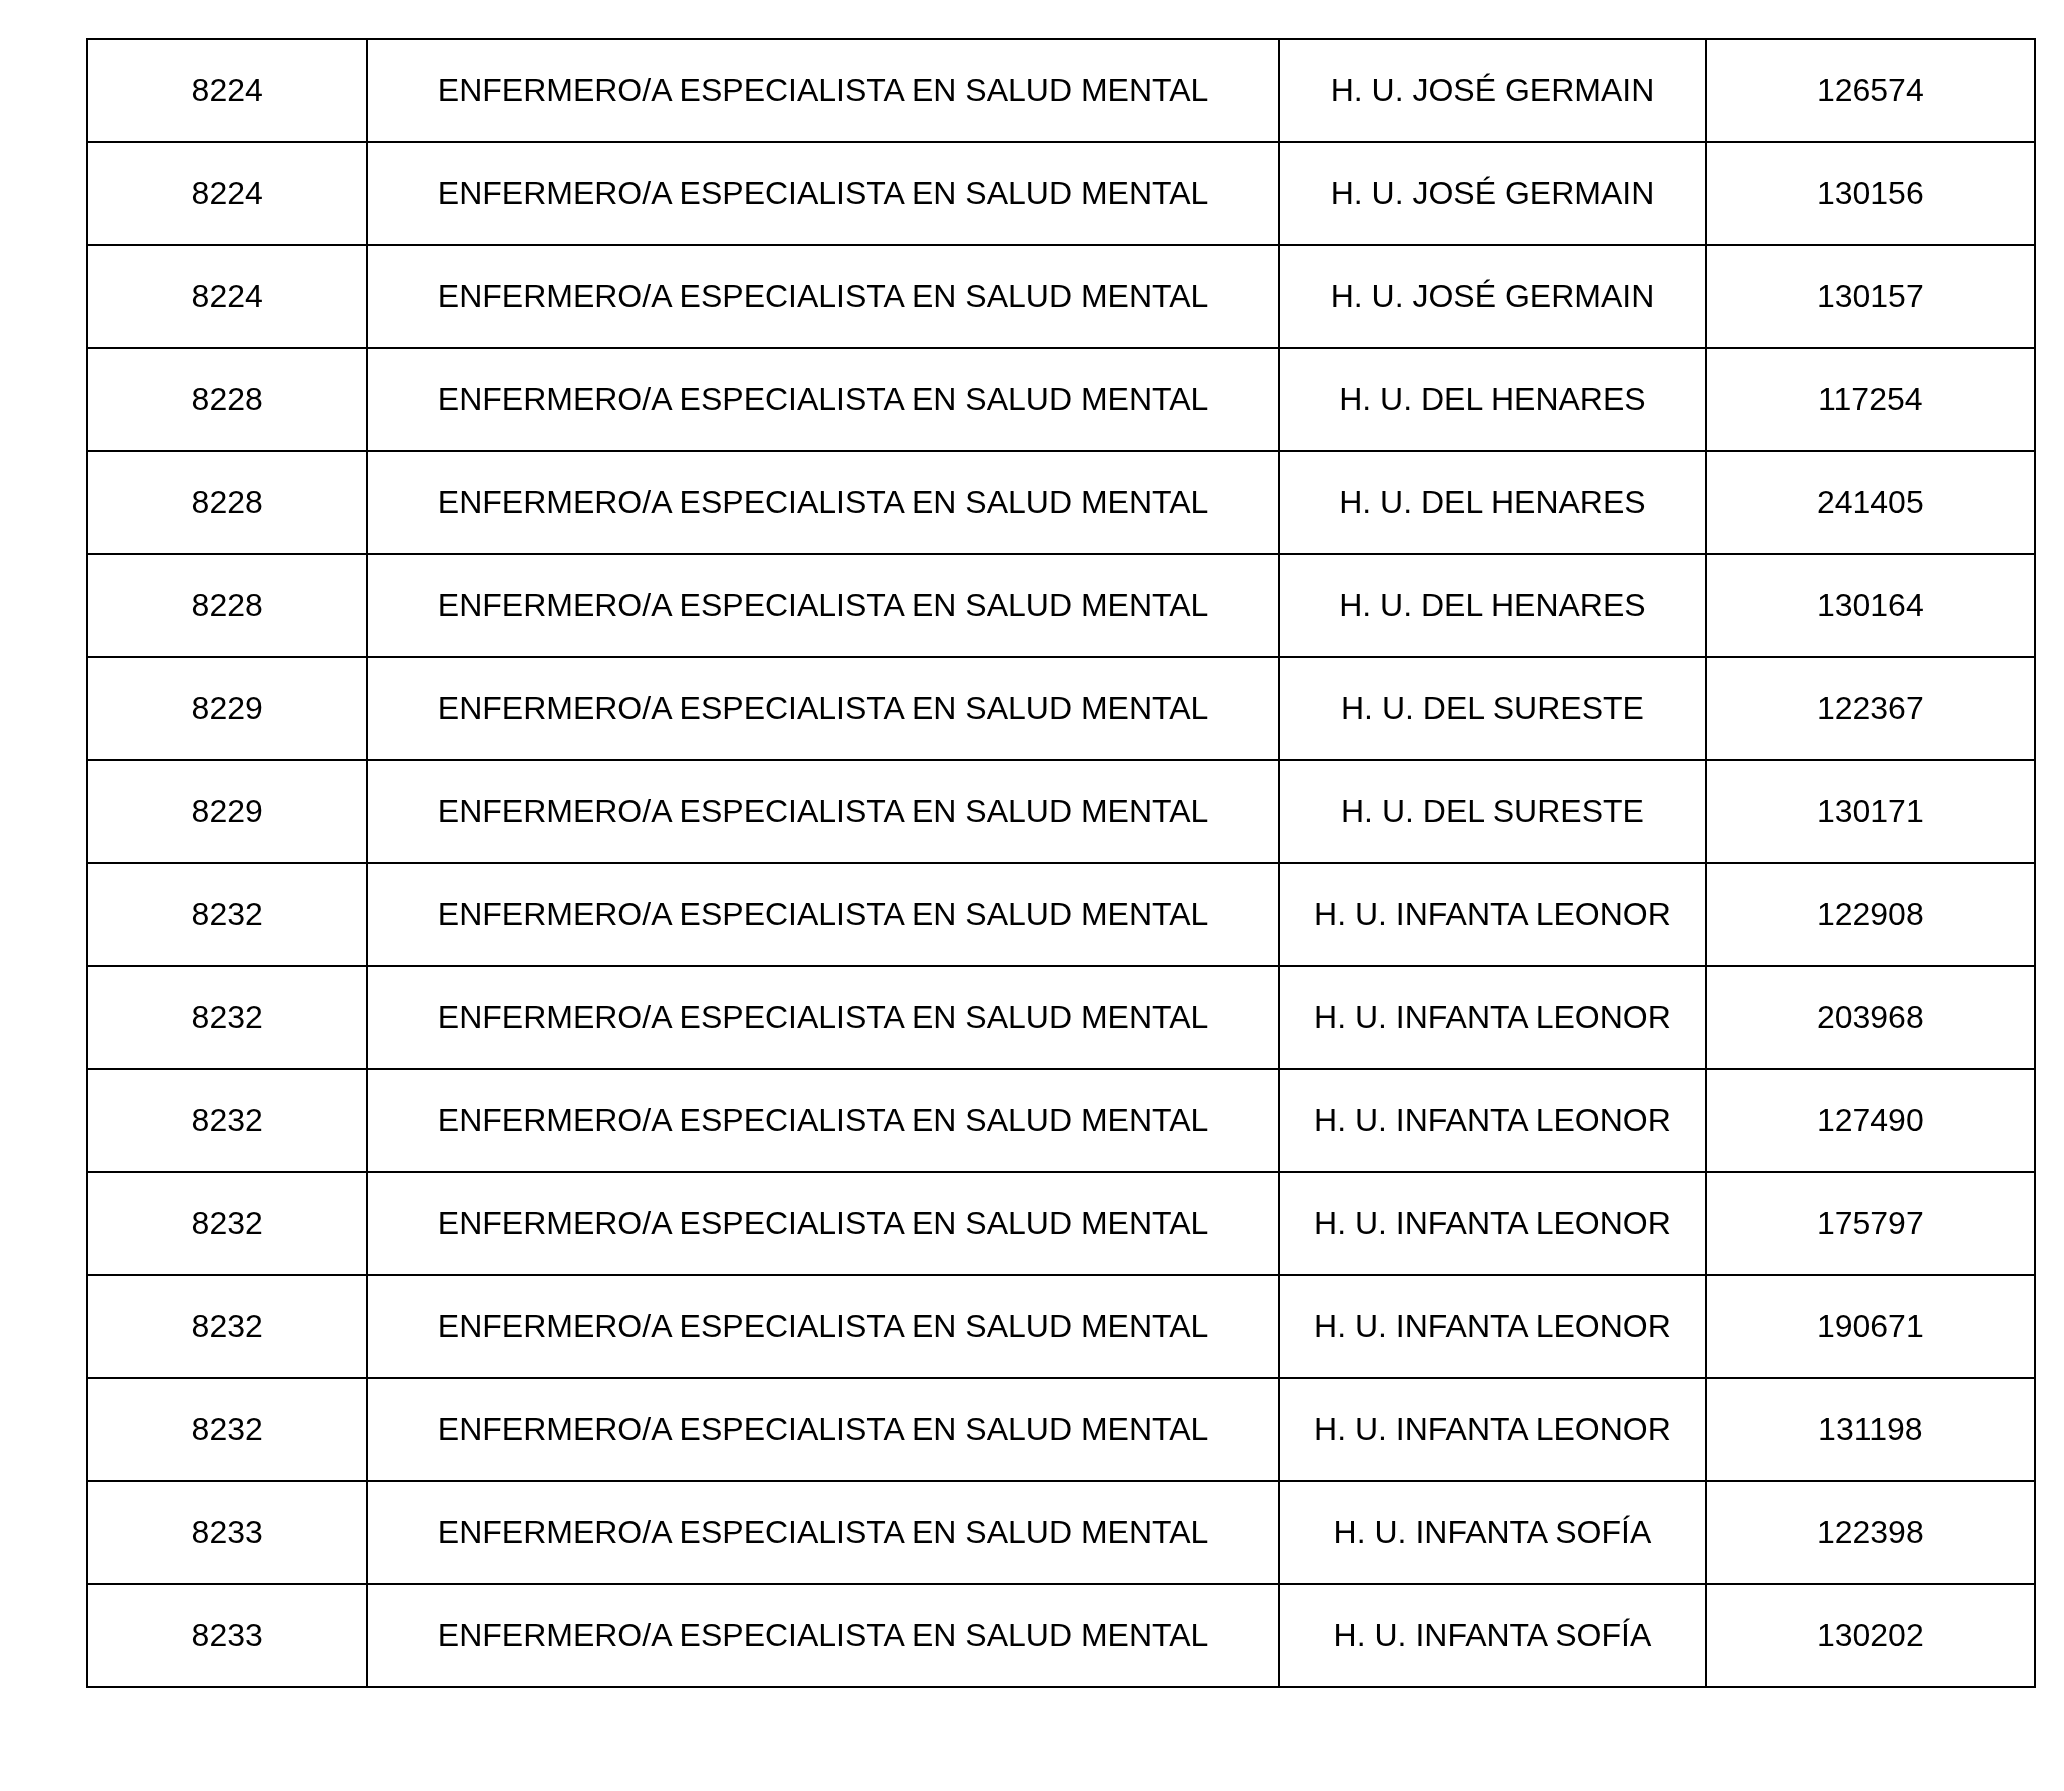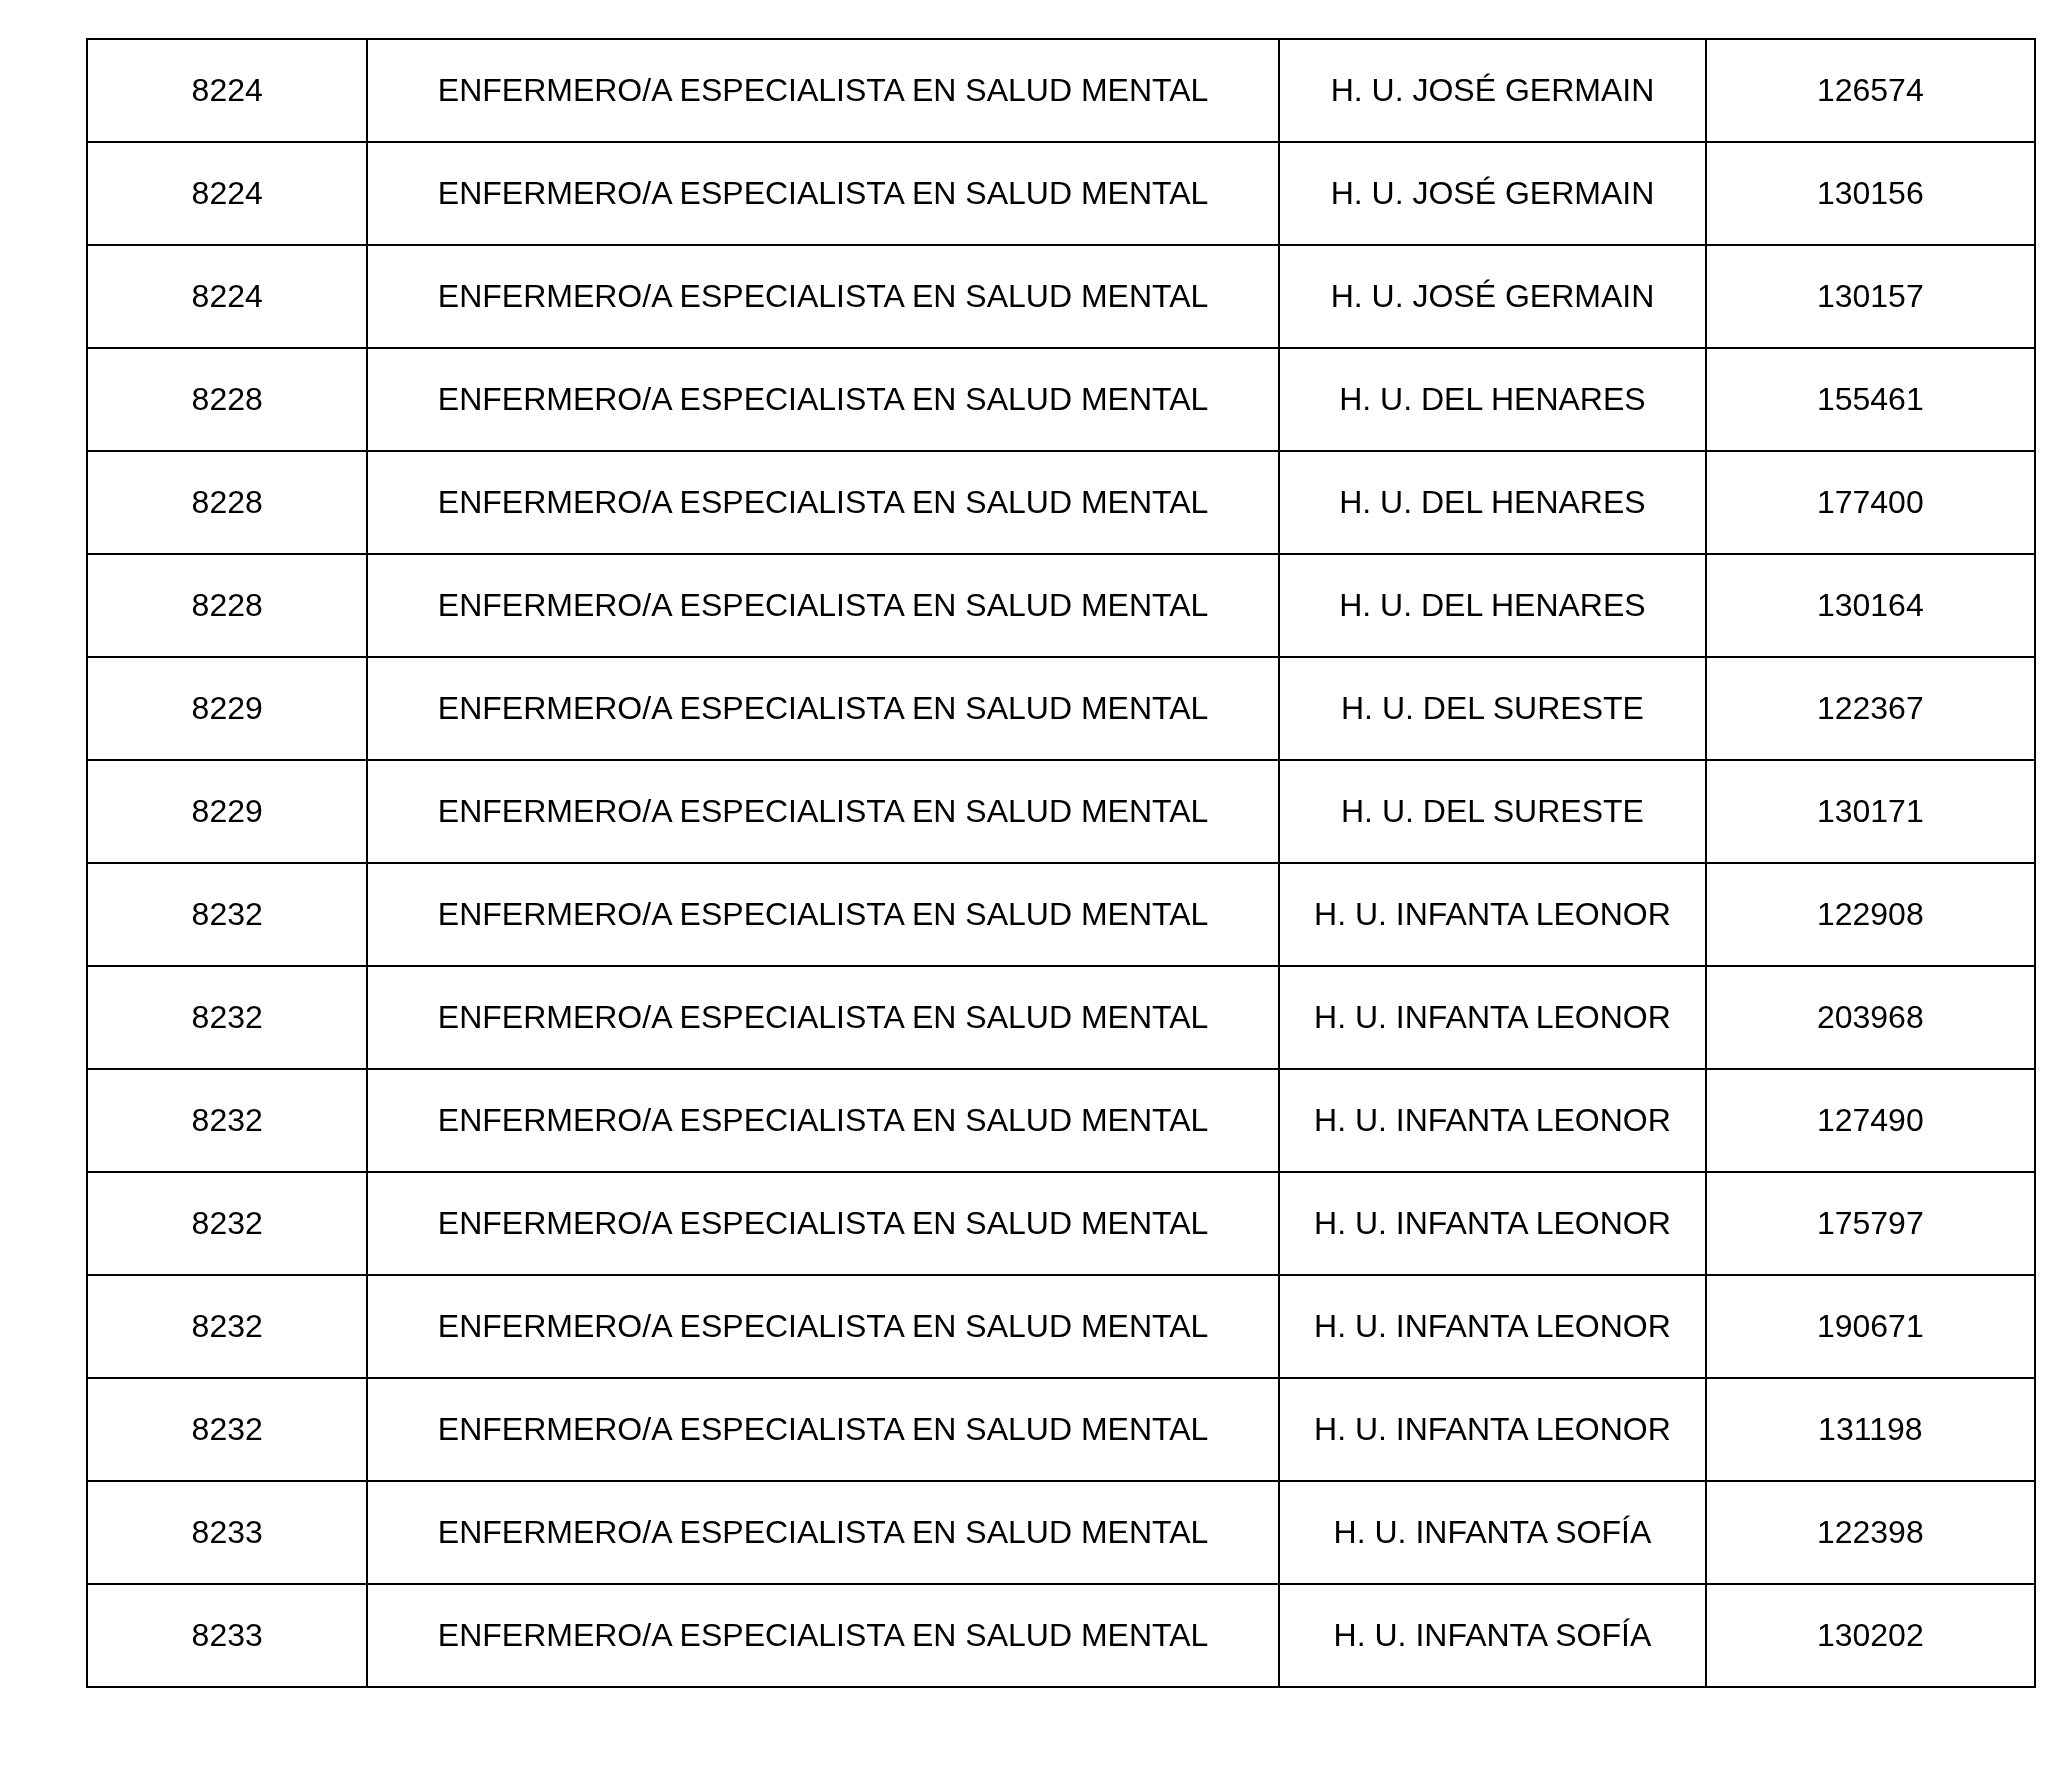"155461" td.col-id { text: 155461 -> 117254 }
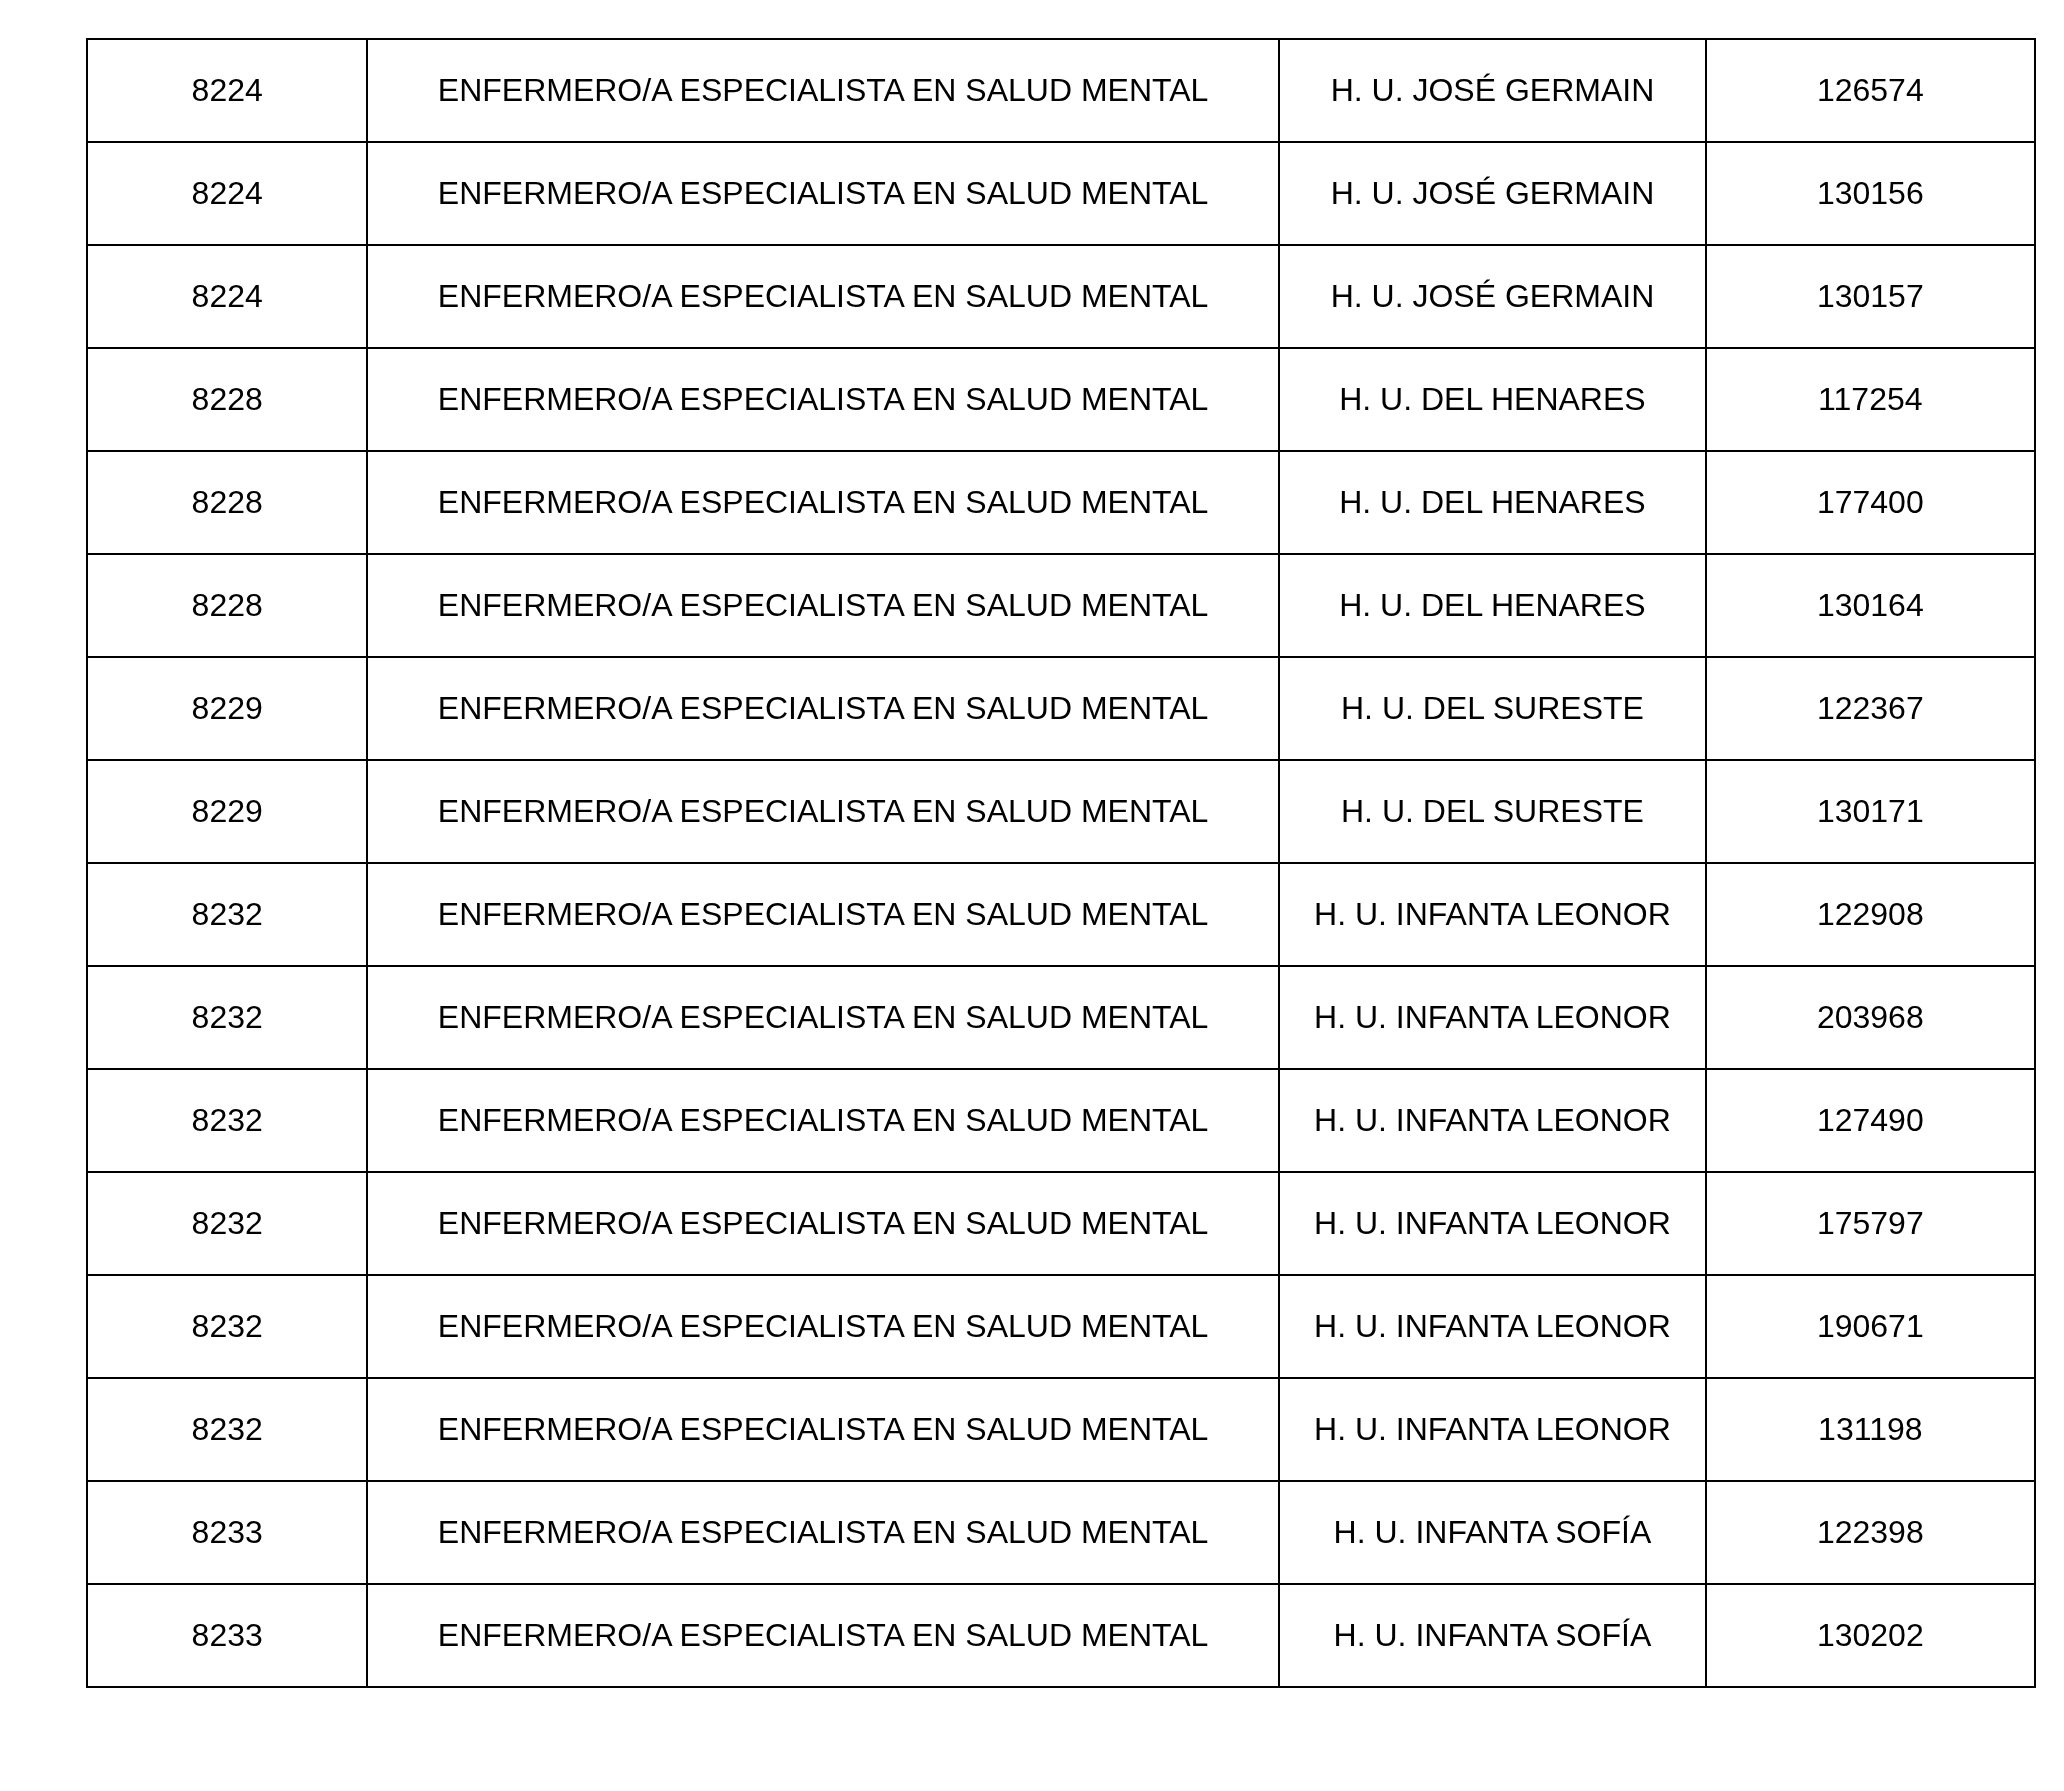"177400" td.col-id { text: 177400 -> 241405 }
